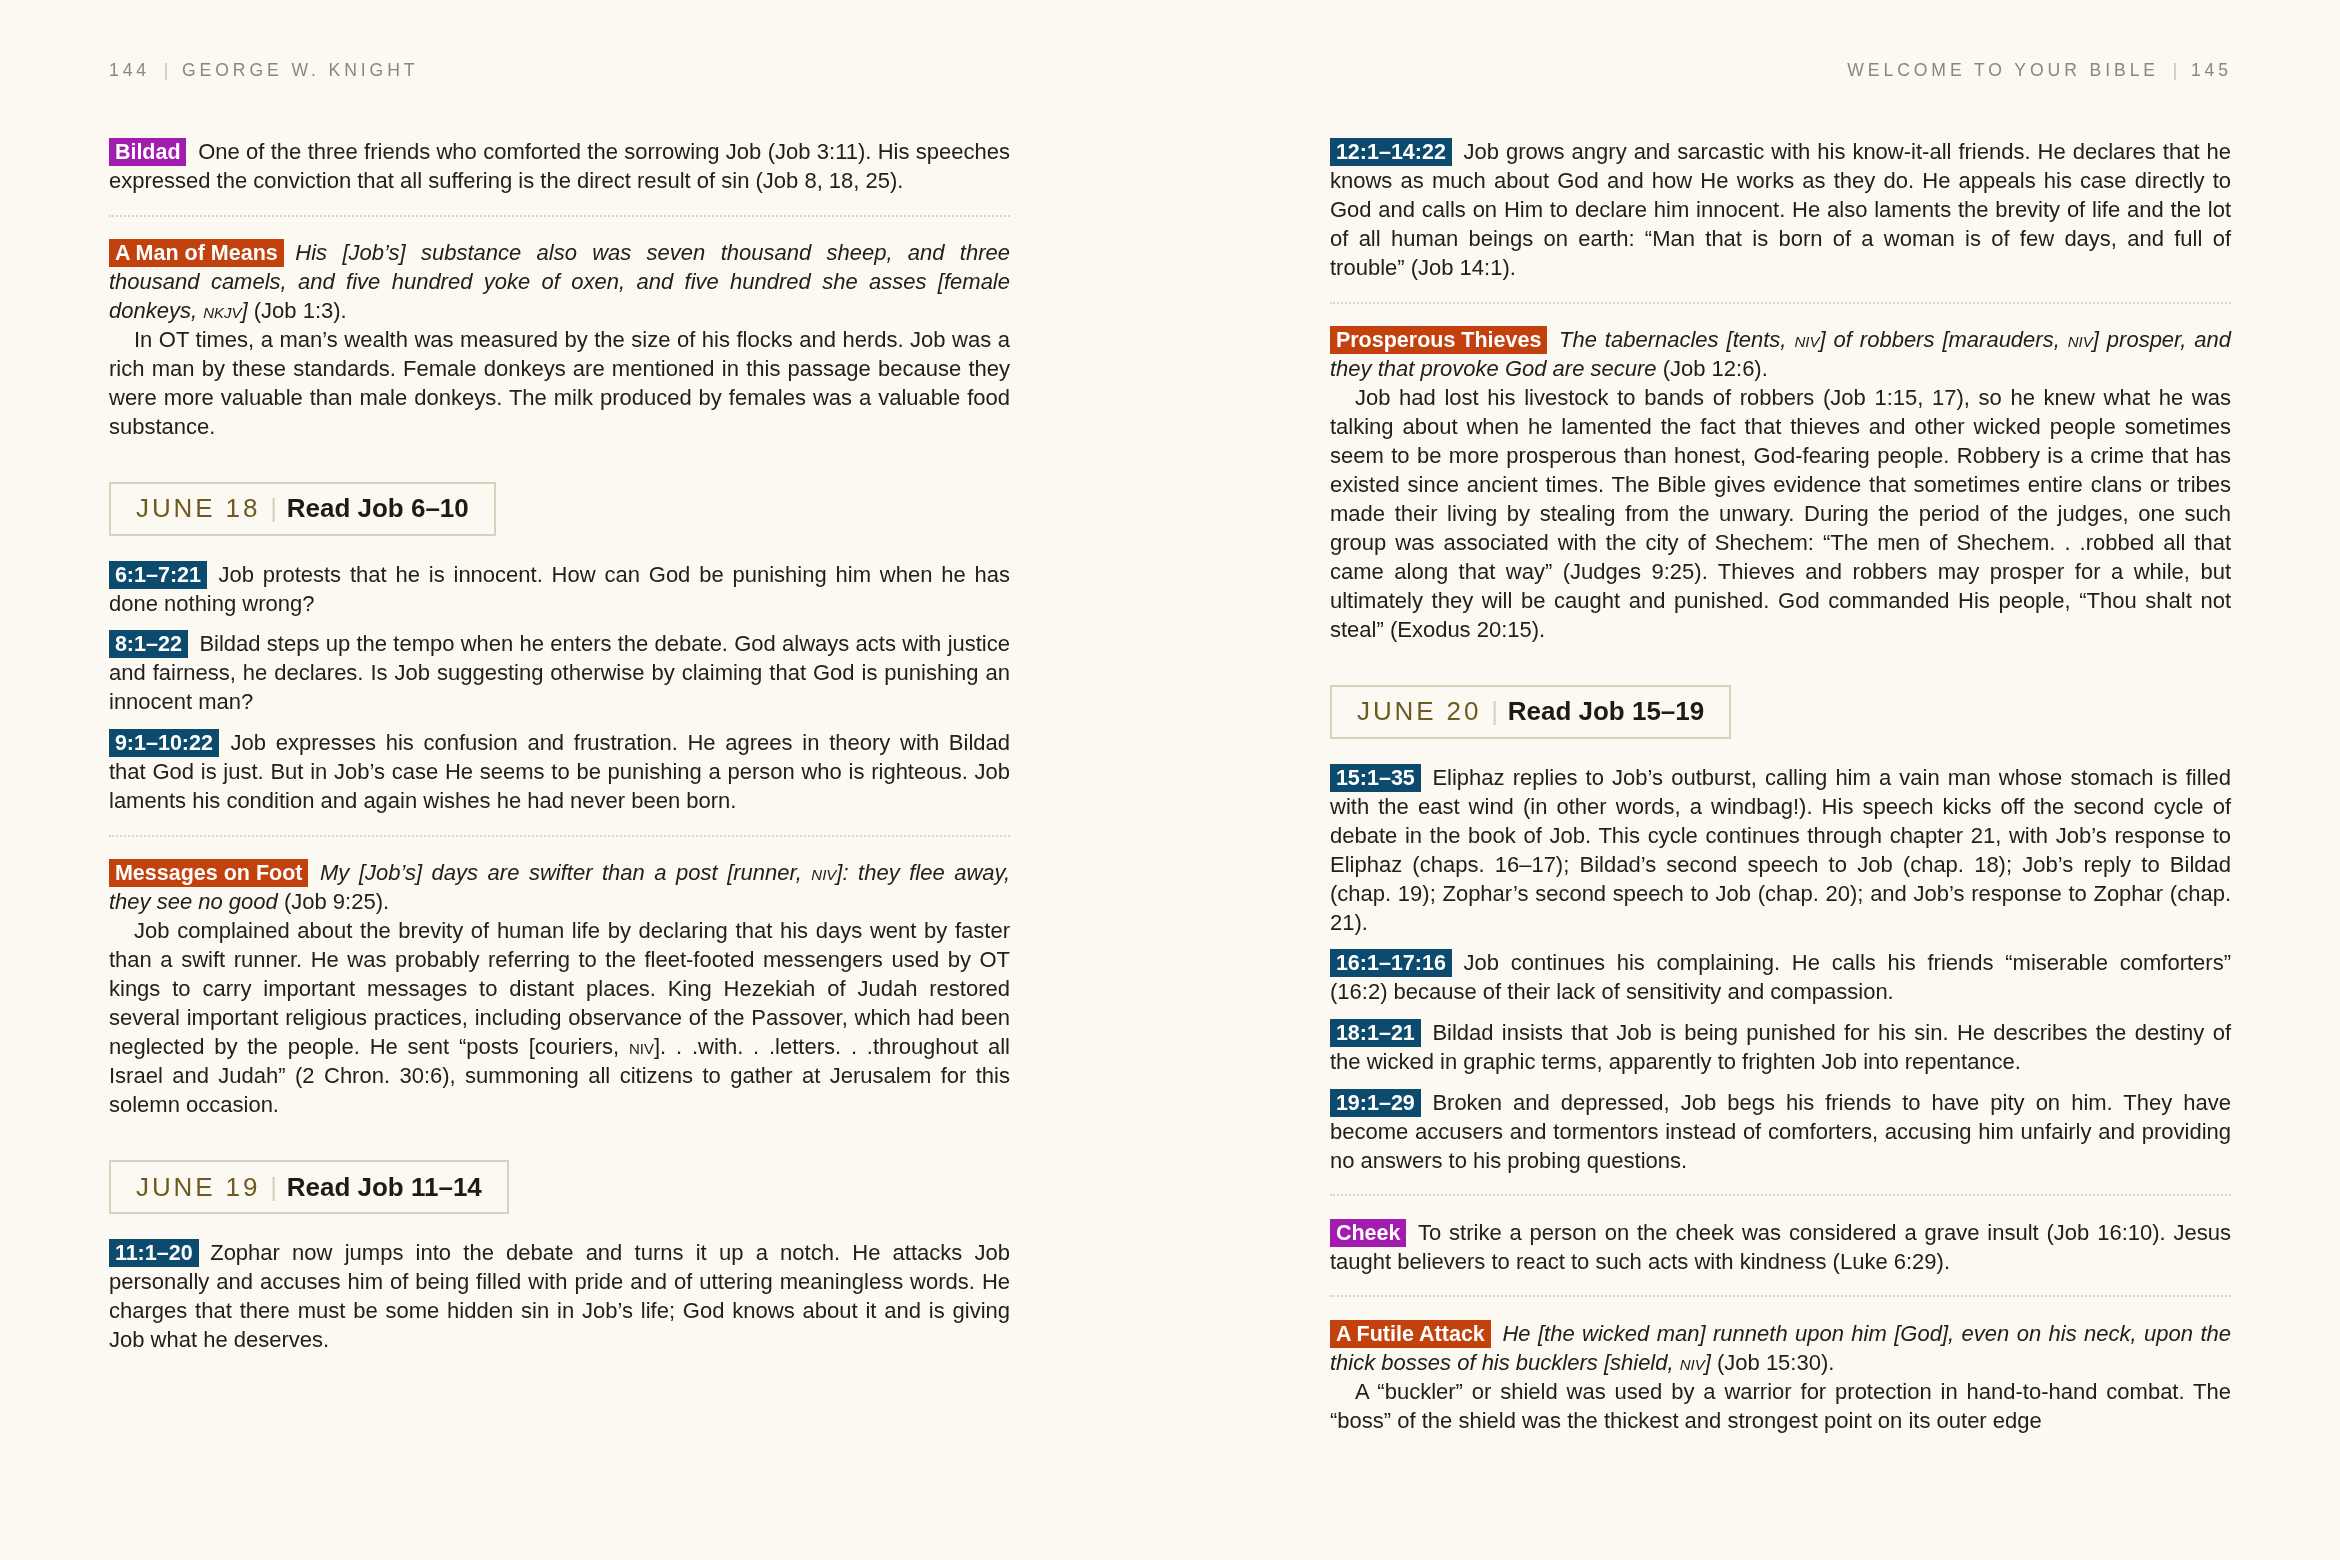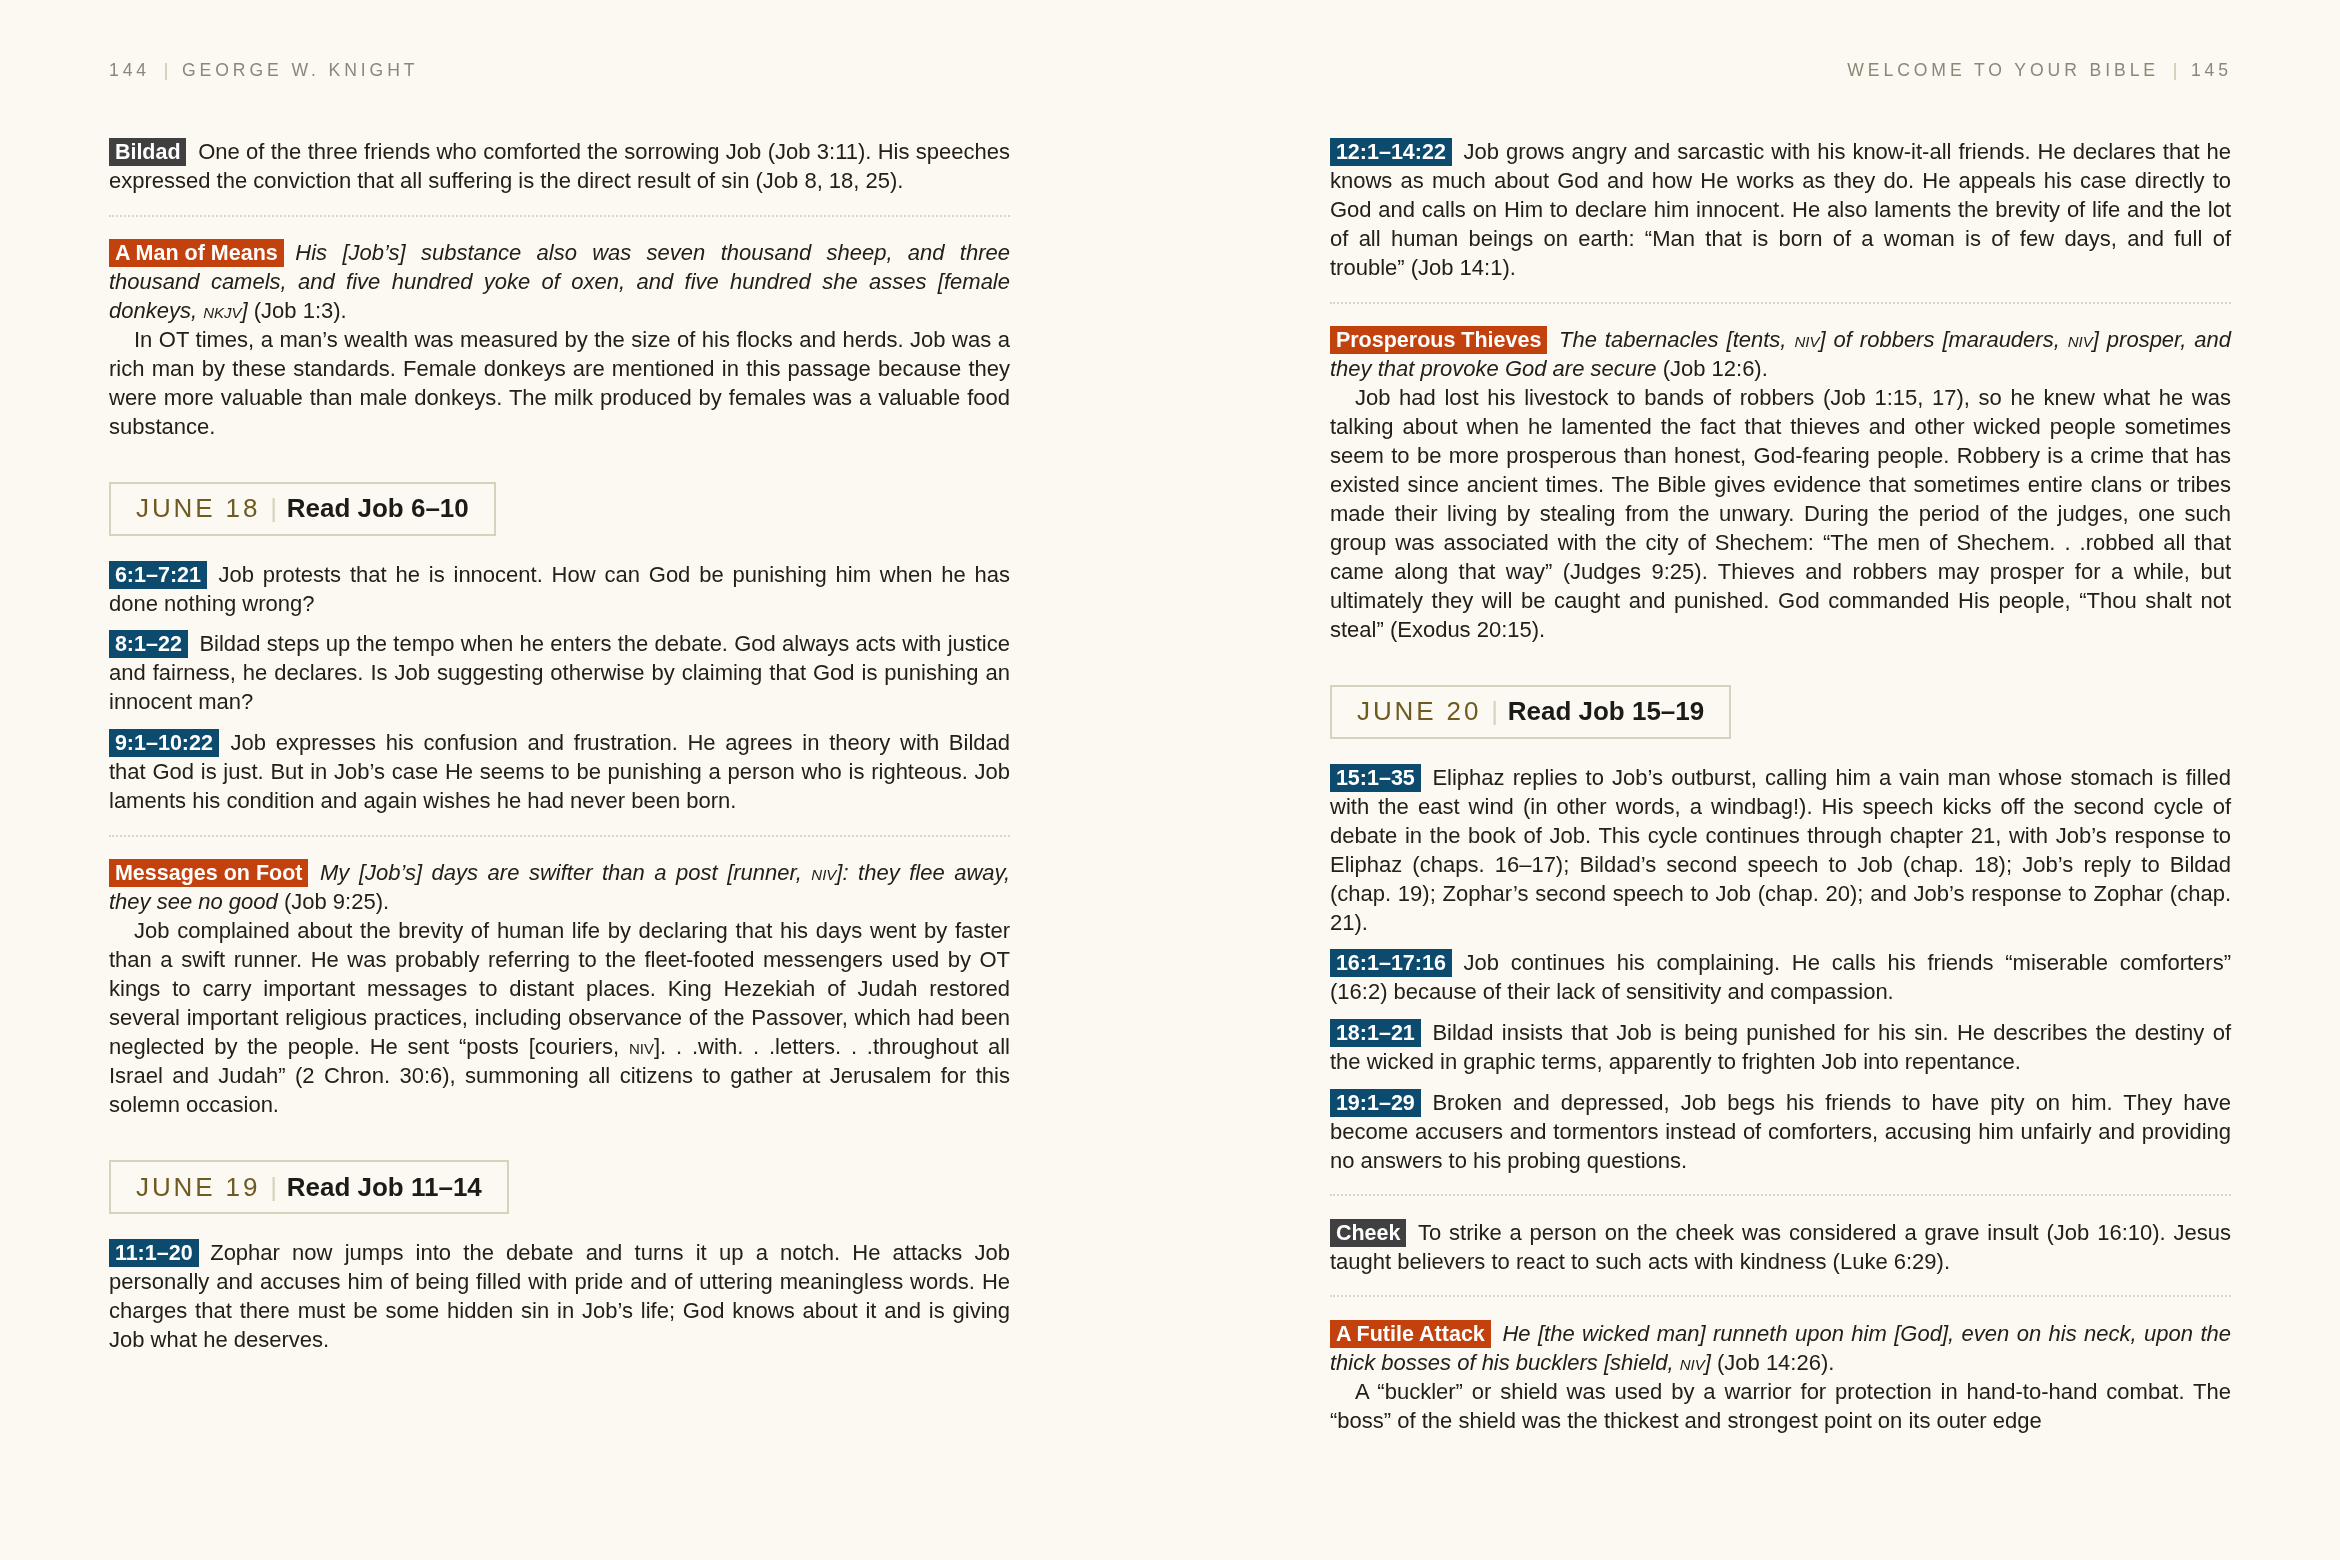"Bildad" .tag-blue { background: #404040 -> #a21caf }
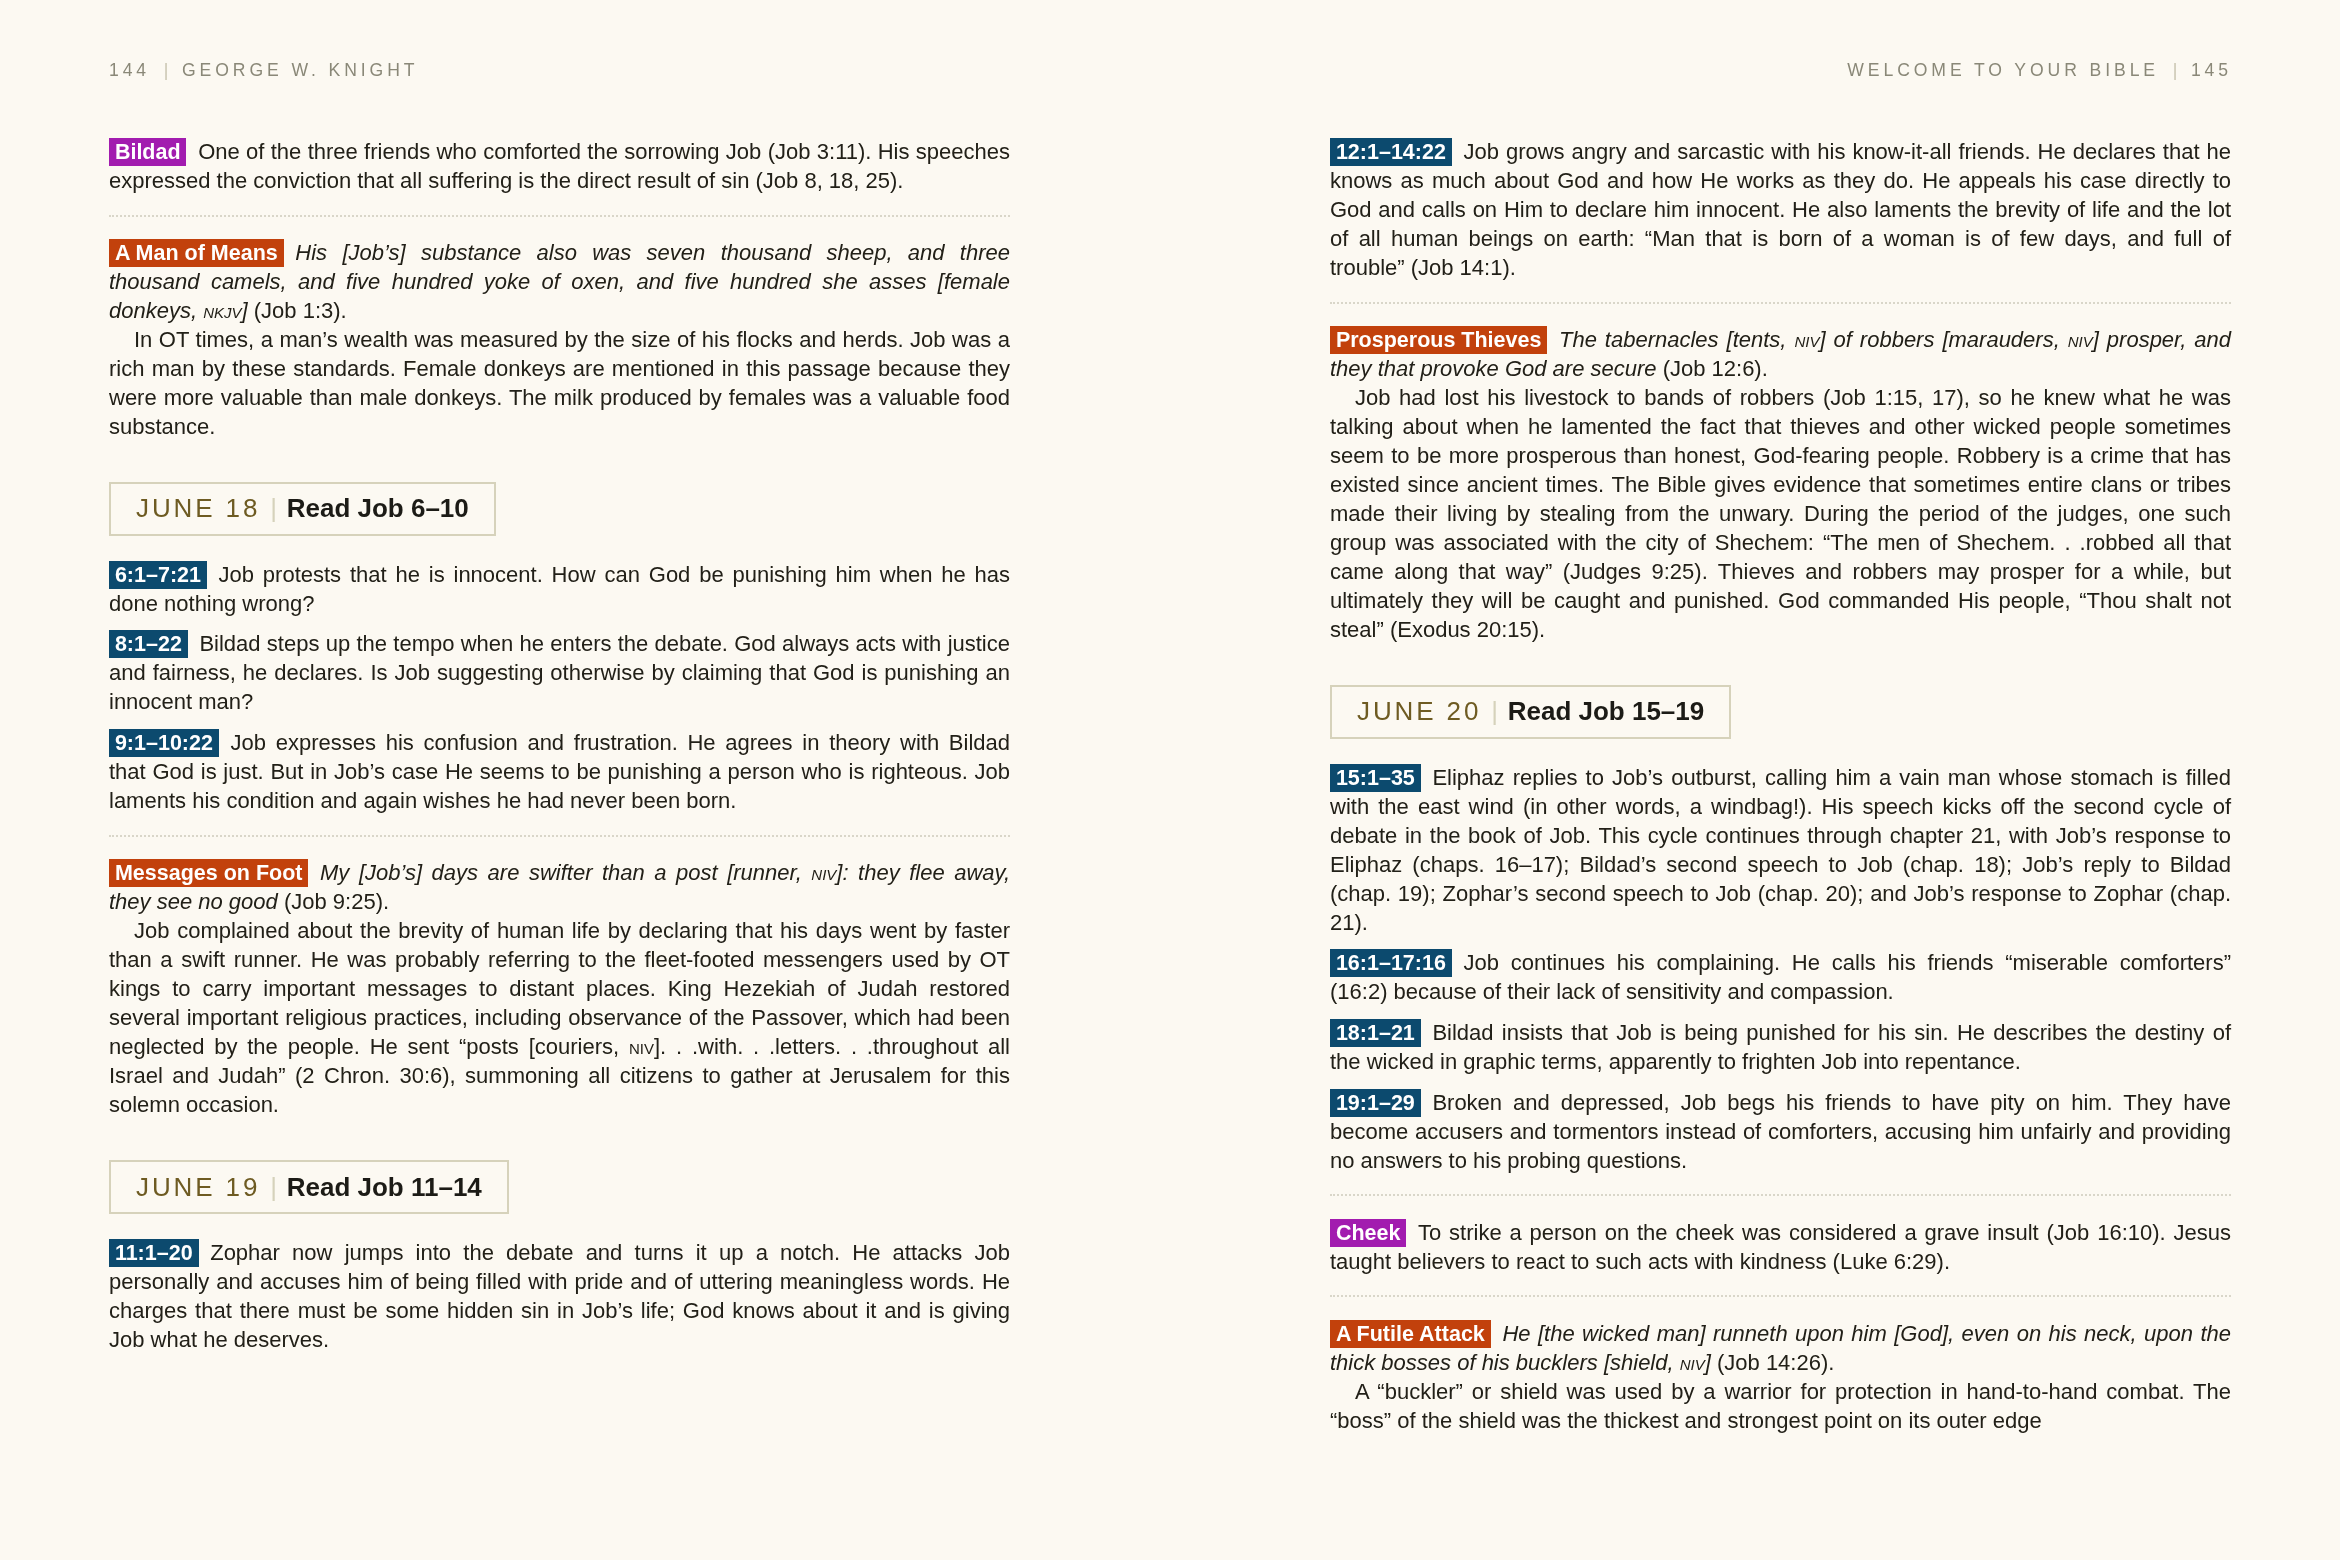"(Job 14:26)." span { text: 14:26 -> 15:30 }
